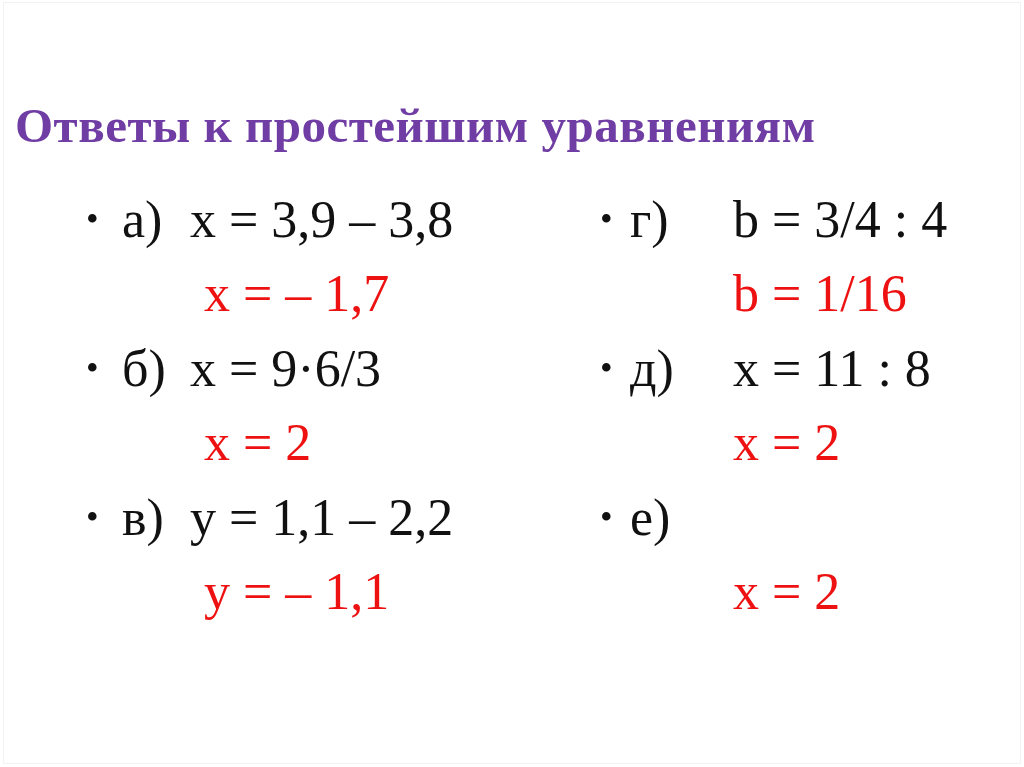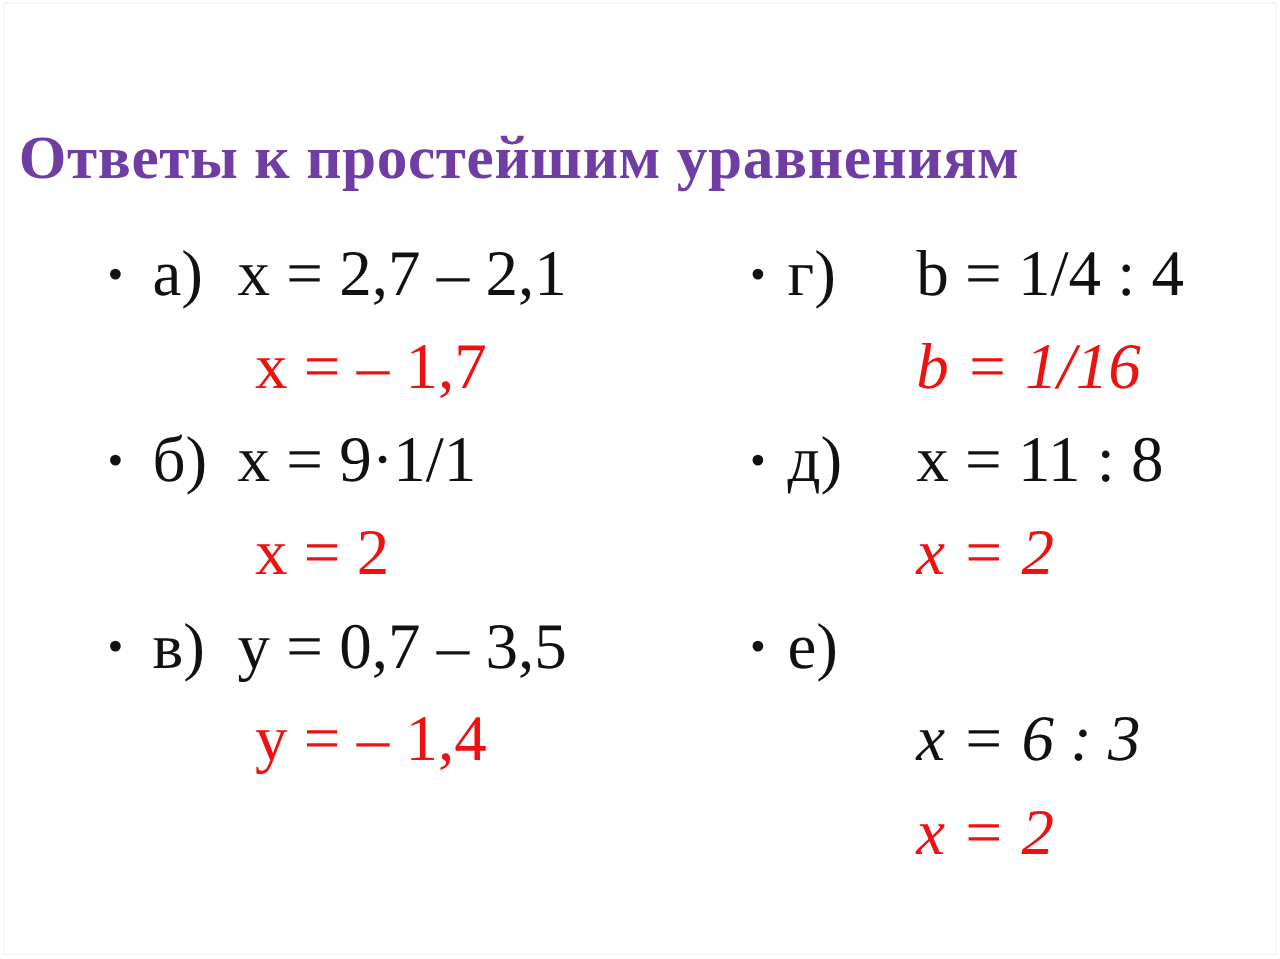"х = 2,7 – 2,1" span.eq { text: 2,7 – 2,1 -> 3,9 – 3,8 }
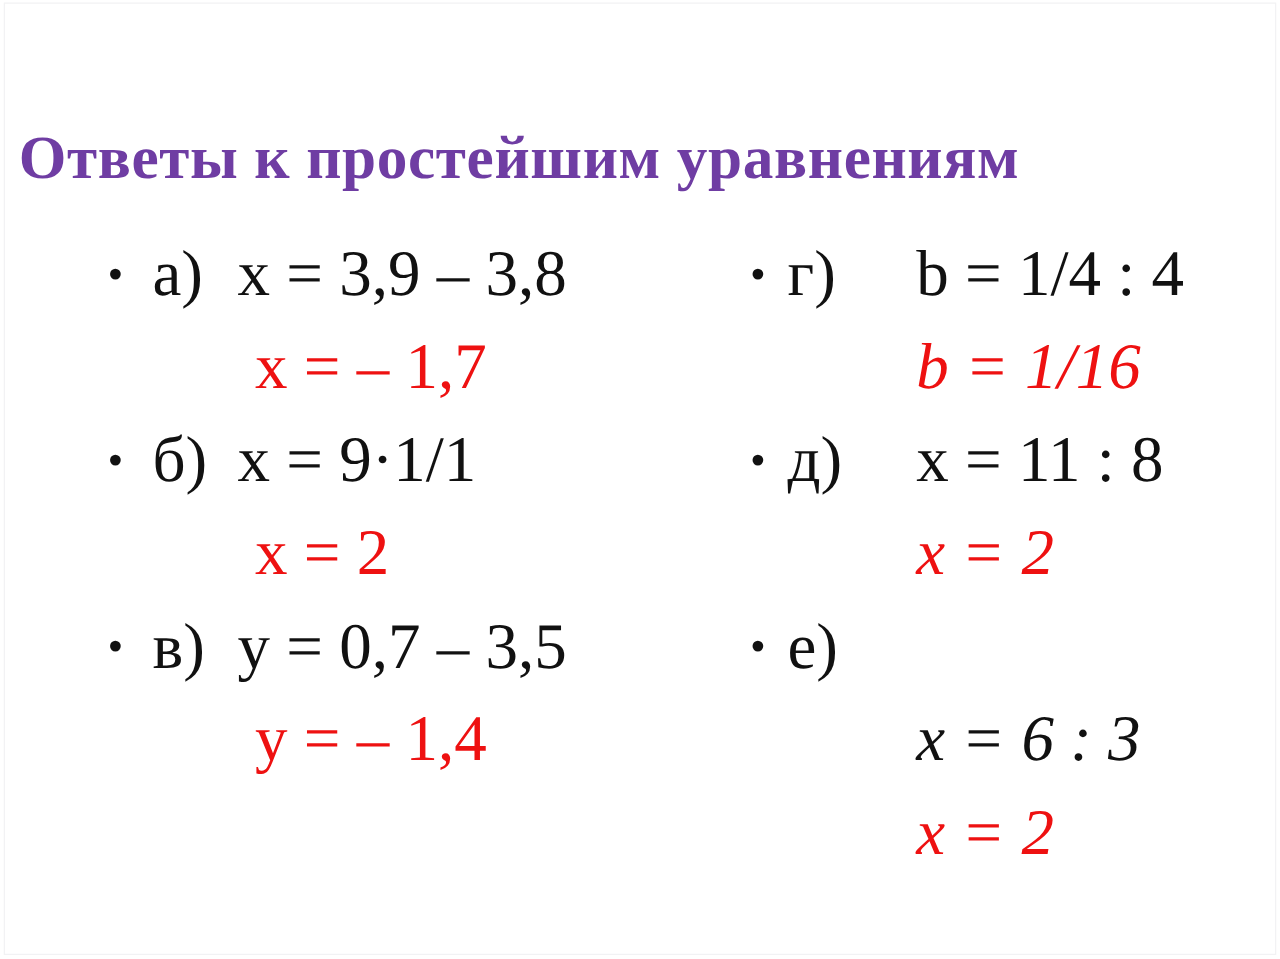"b = 1/4 : 4" span.eq { text: 1/4 -> 3/4 }
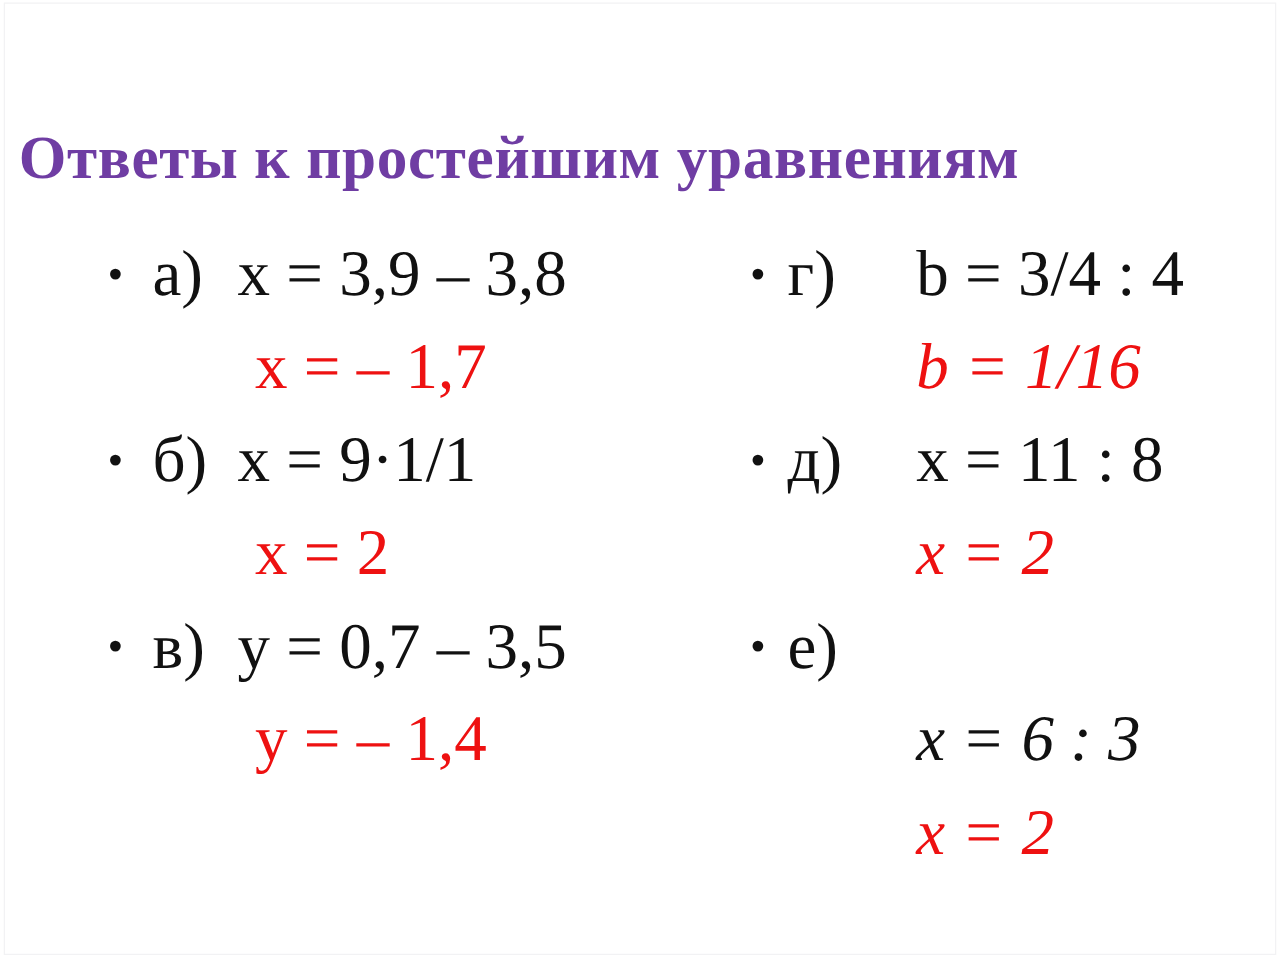"b = 1/16" .col-right .line.a { font-style: italic -> none }
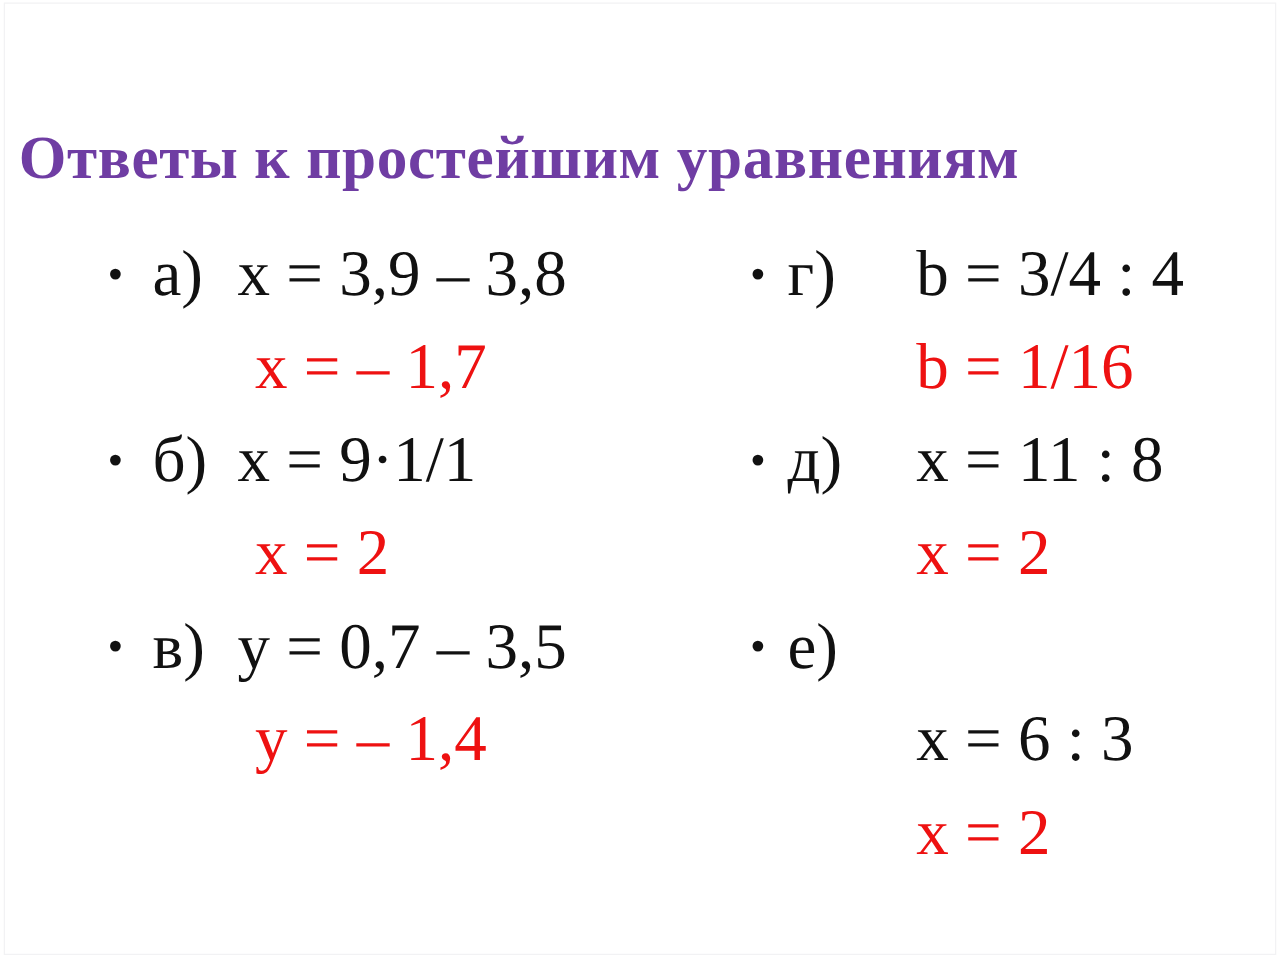"х = 9·1/1" span.eq { text: 1/1 -> 6/3 }
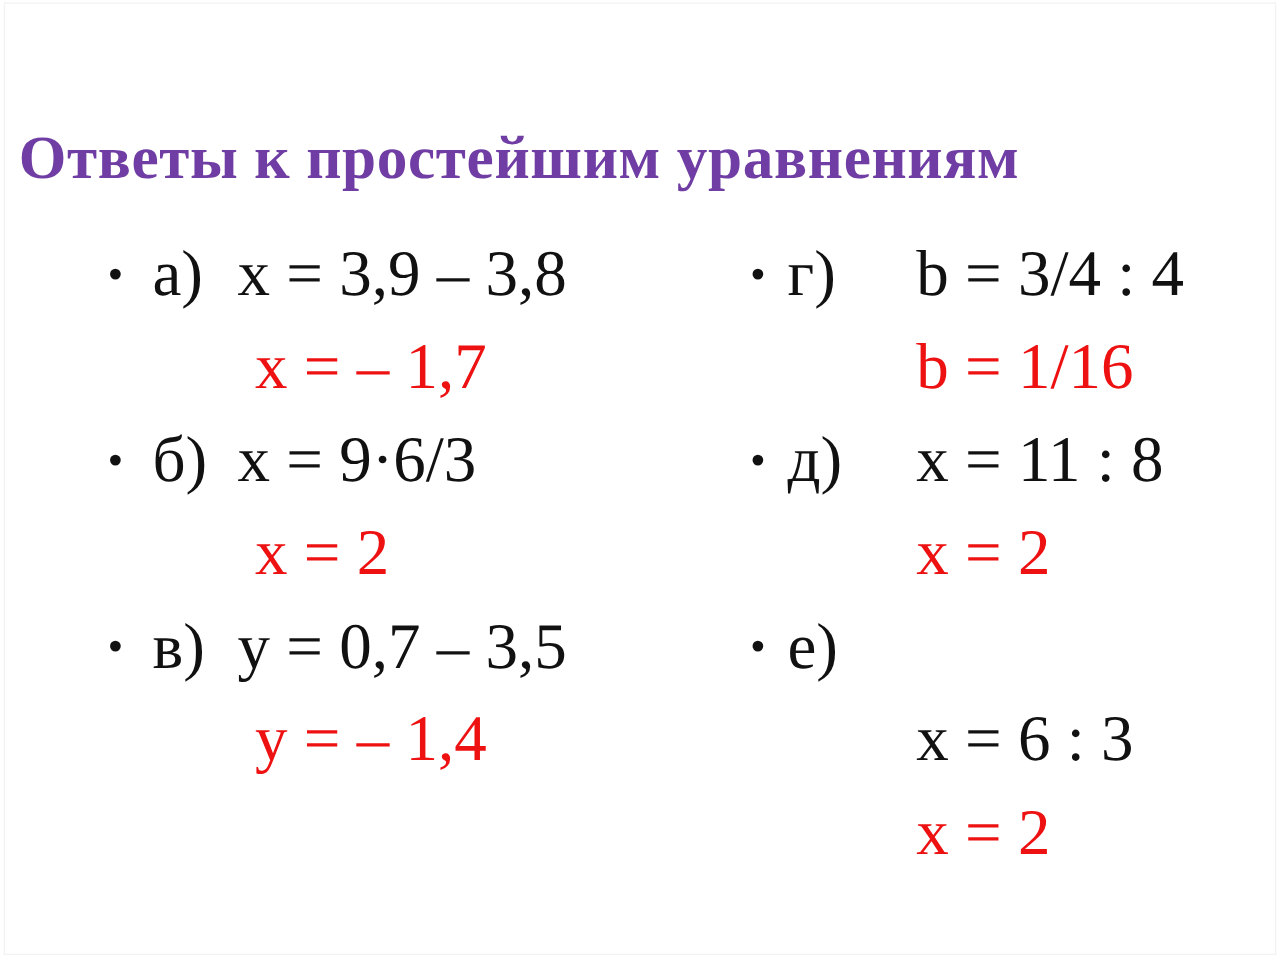"у = 0,7 – 3,5" span.eq { text: 0,7 – 3,5 -> 1,1 – 2,2 }
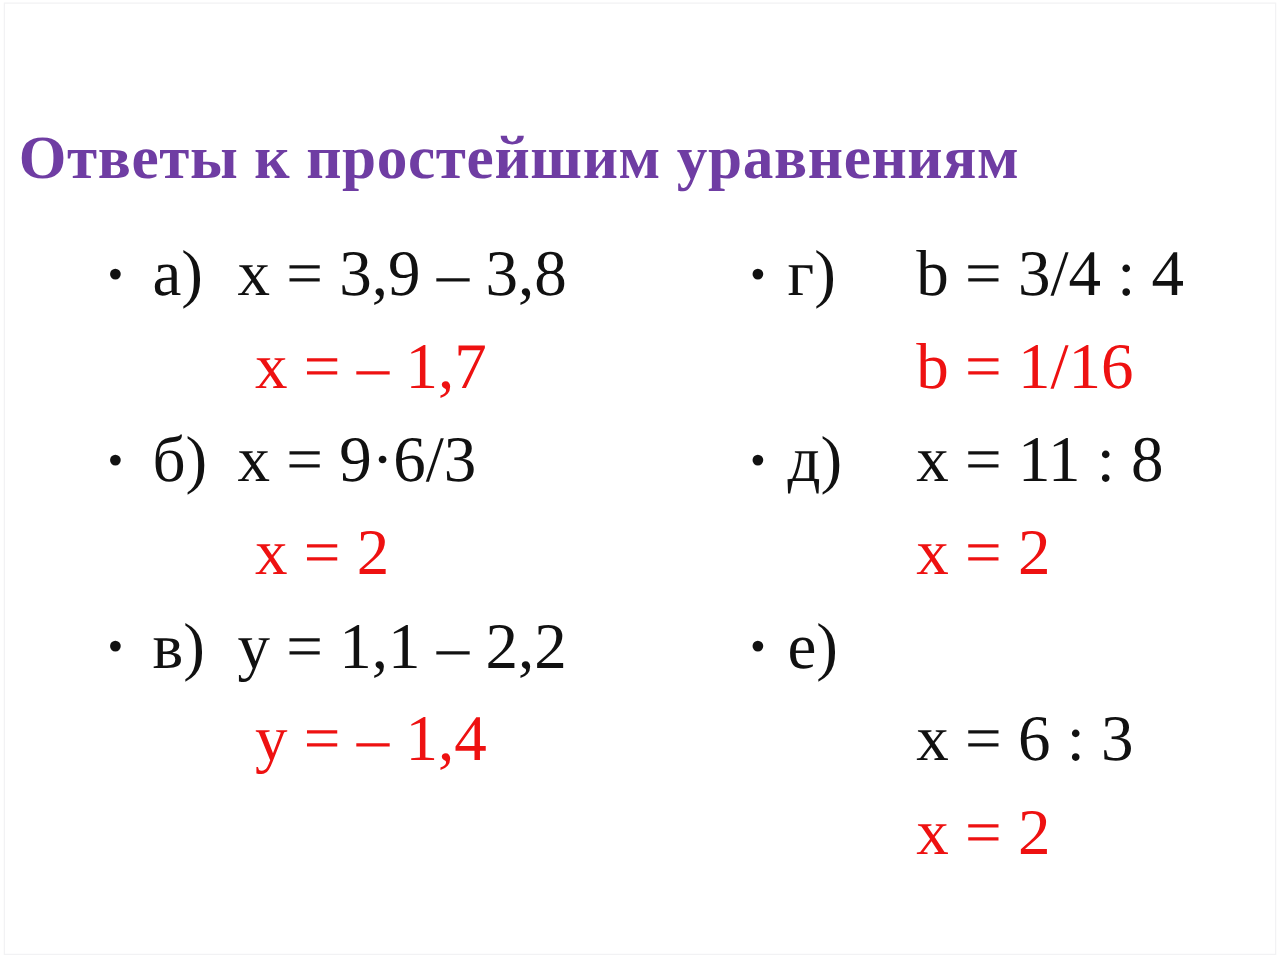"у = – 1,4" span.ans { text: 1,4 -> 1,1 }
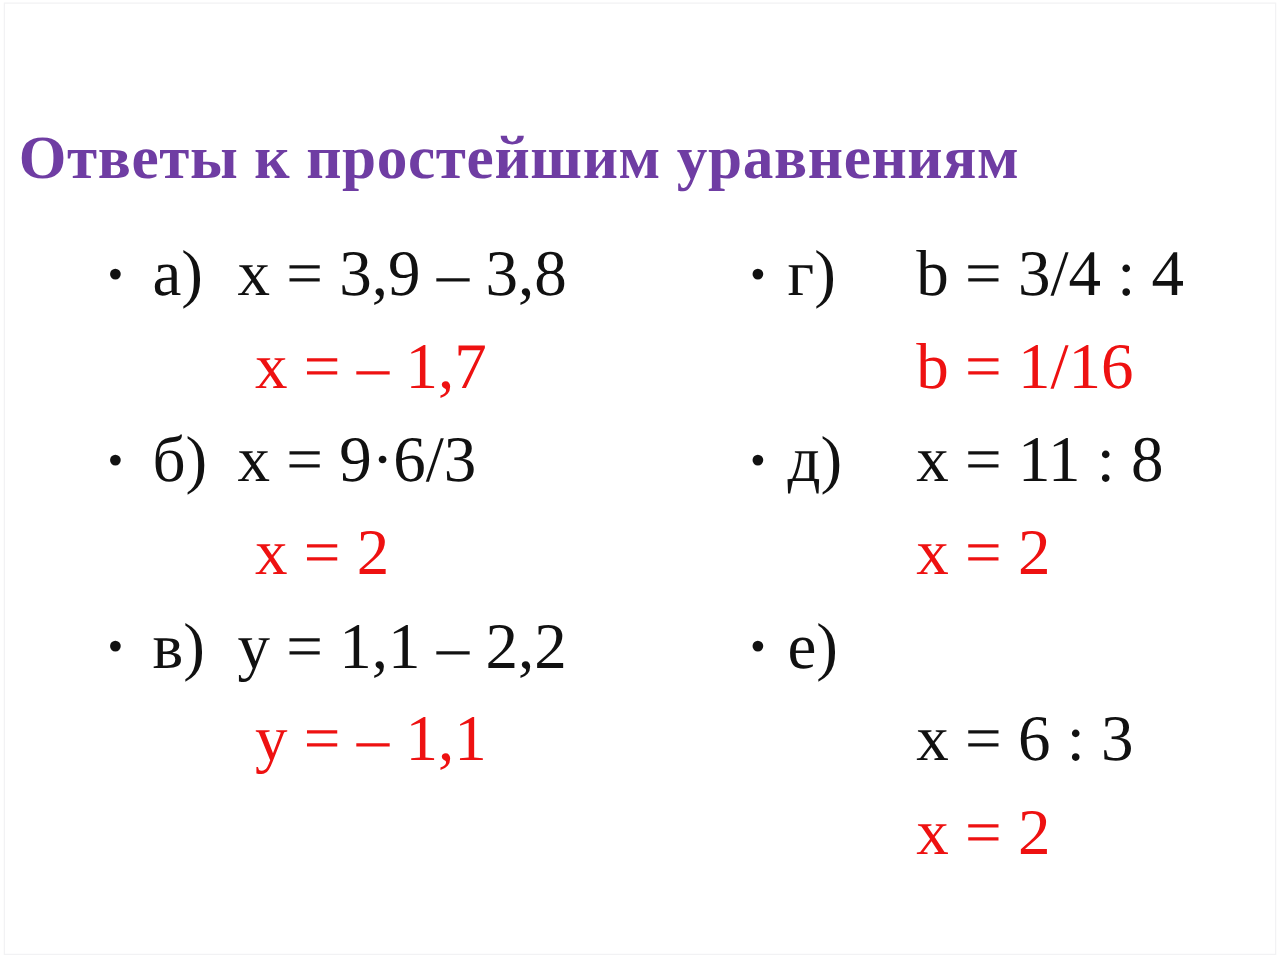"х = 6 : 3" div.line { html: <div> <span>х = 6 : 3</span> </div> -> none }
